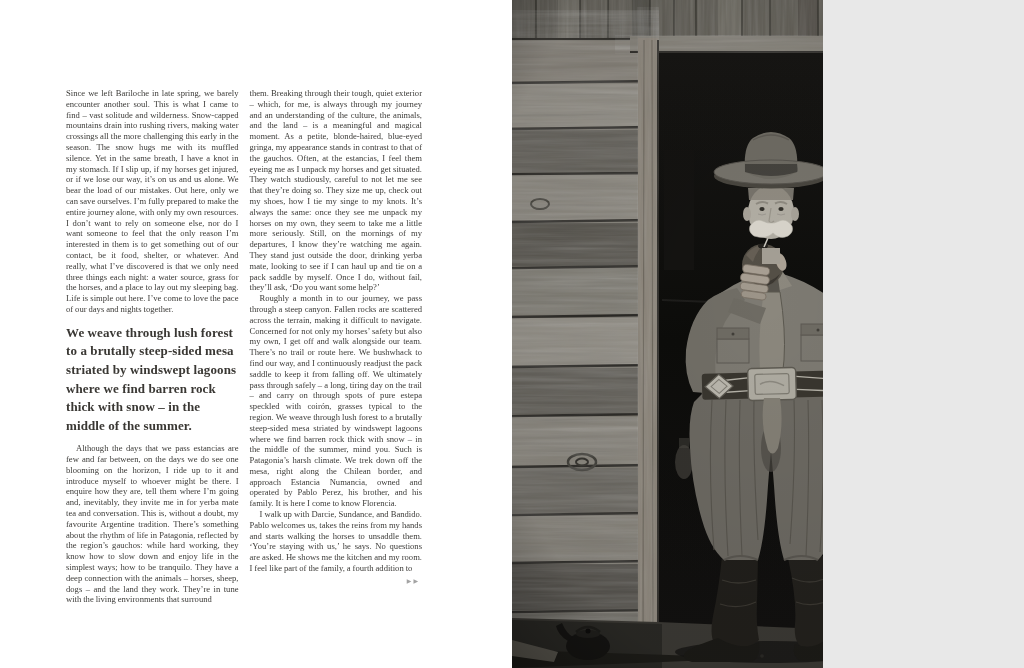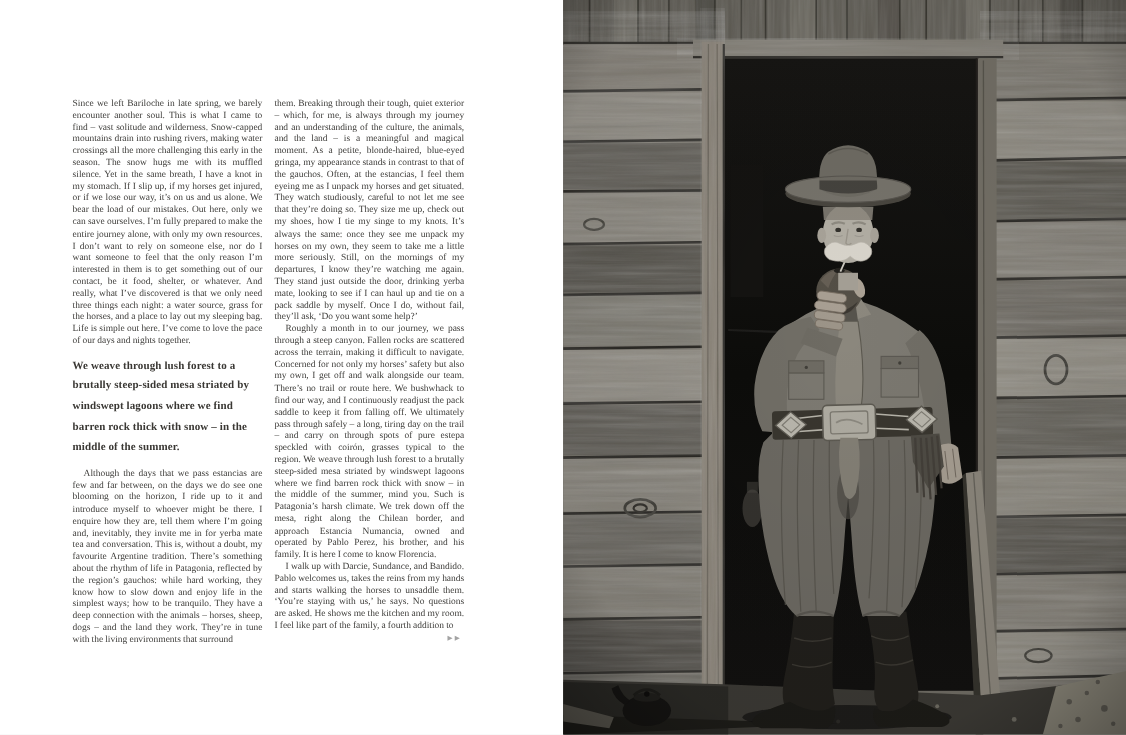"Since we left Bariloche in" .spread { width: 1024px -> 823px }
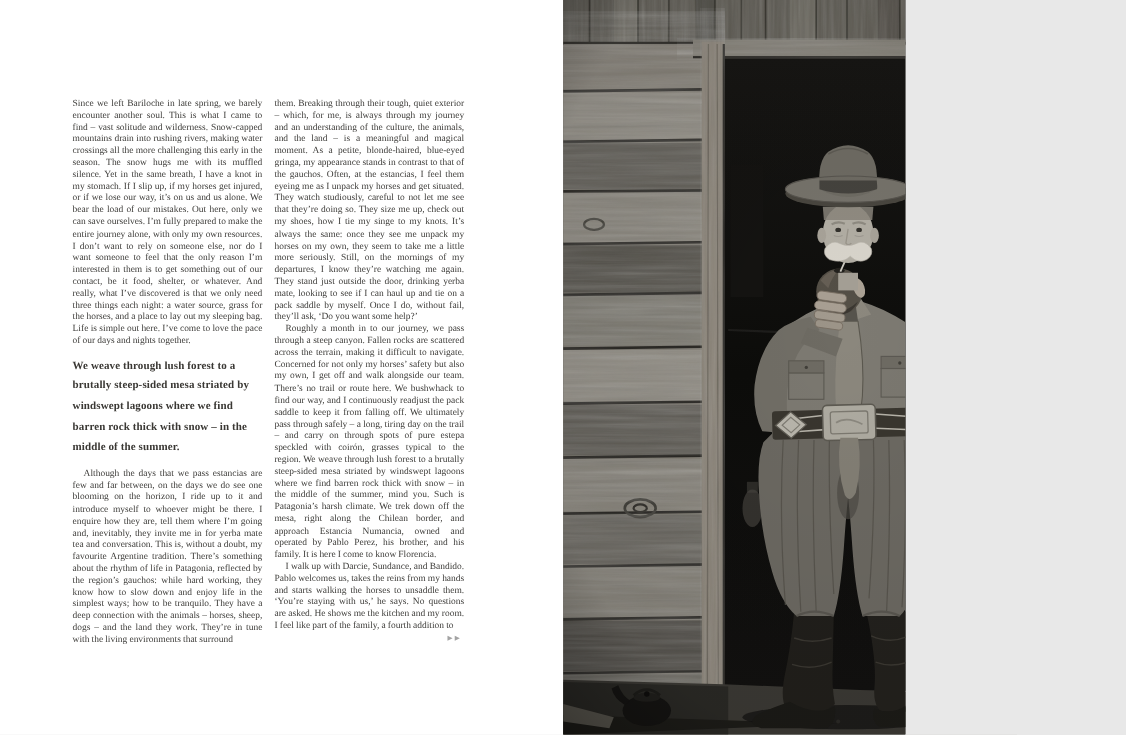"We weave through lush forest" .pullquote { font-size: 10px -> 13px }
